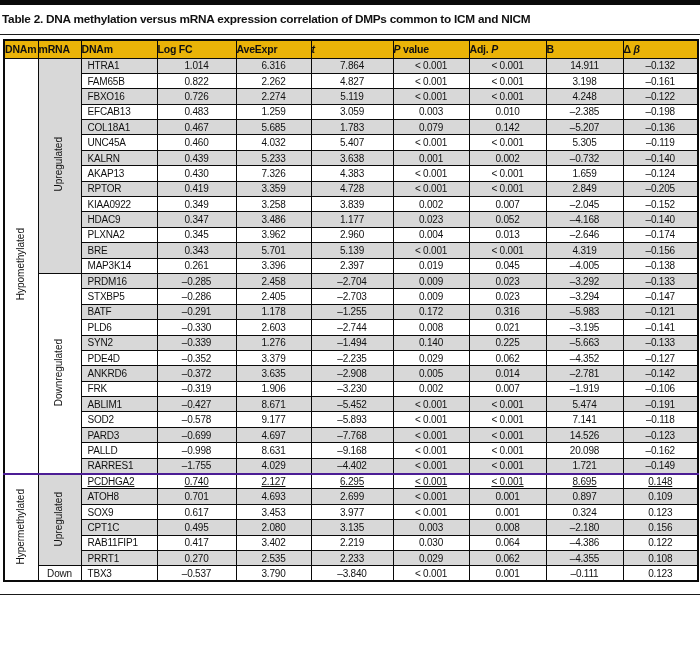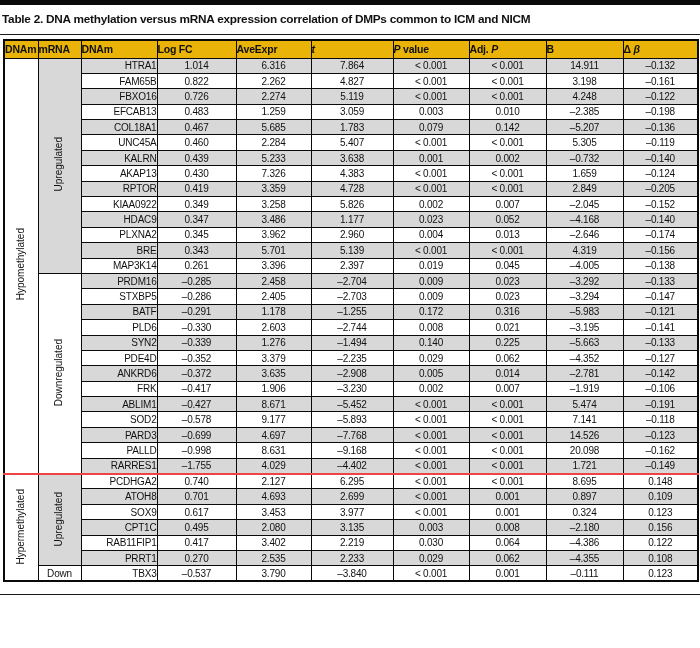"HTRA1" td.gene { text-align: right -> left }
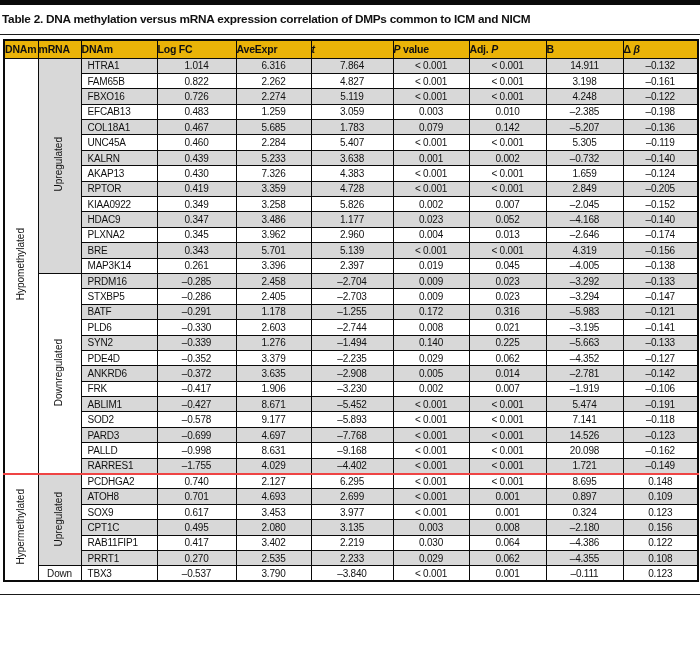"2.284" td.num { text: 2.284 -> 4.032 }
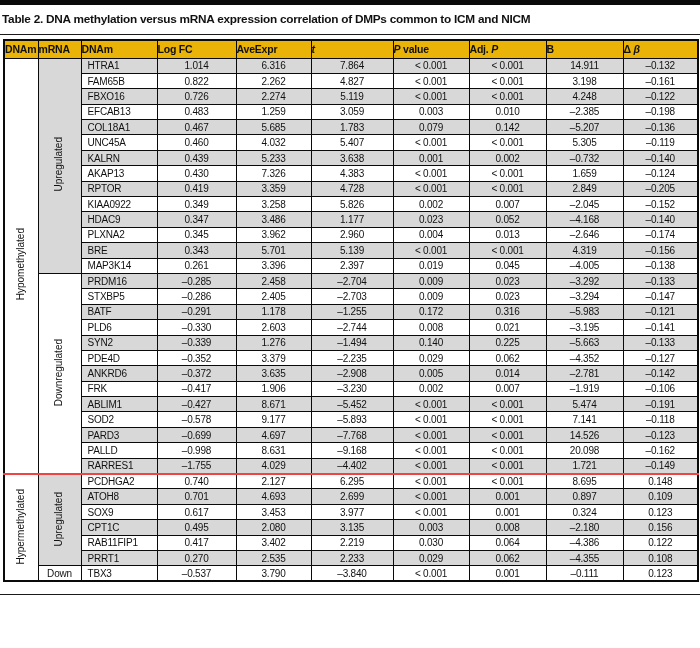"5.826" td.num { text: 5.826 -> 3.839 }
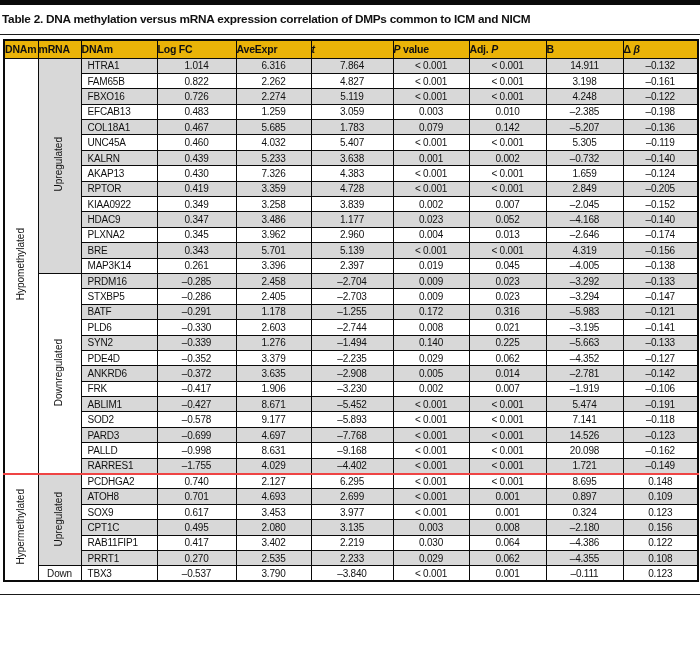"–0.417" td.num { text: 0.417 -> 0.319 }
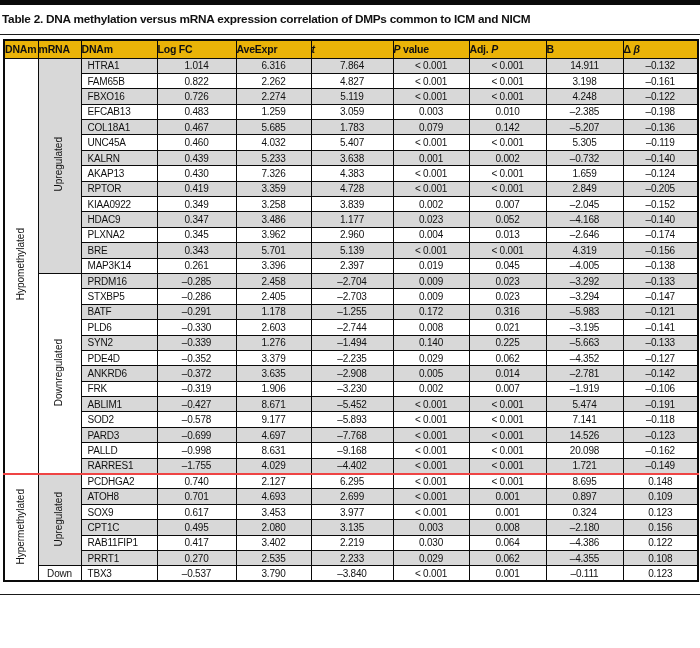"PCDHGA2" tr.group-start td { border-top: 2px solid #ef4444 -> 2px solid #4c1d95; text-decoration: none -> underline }
